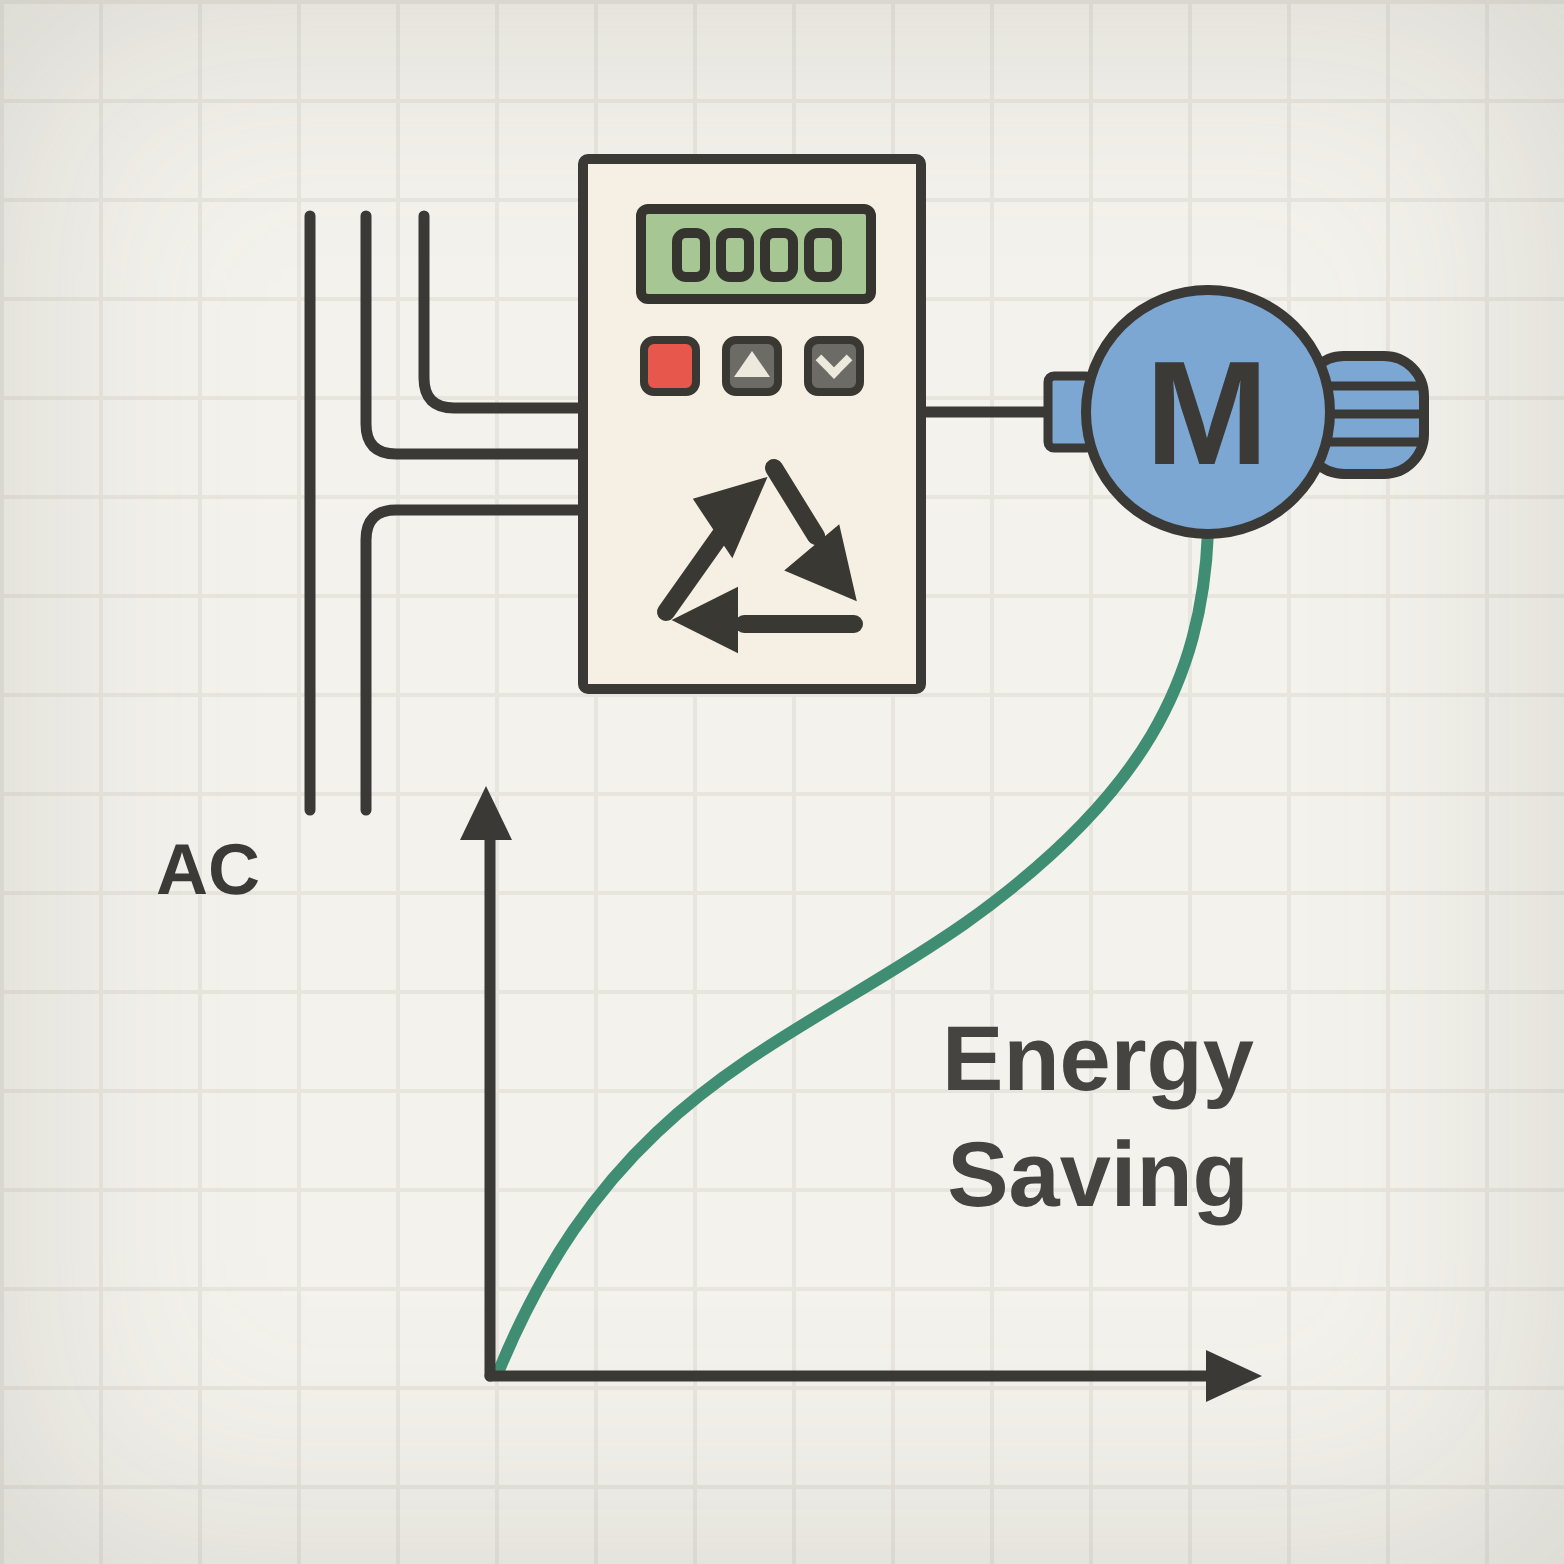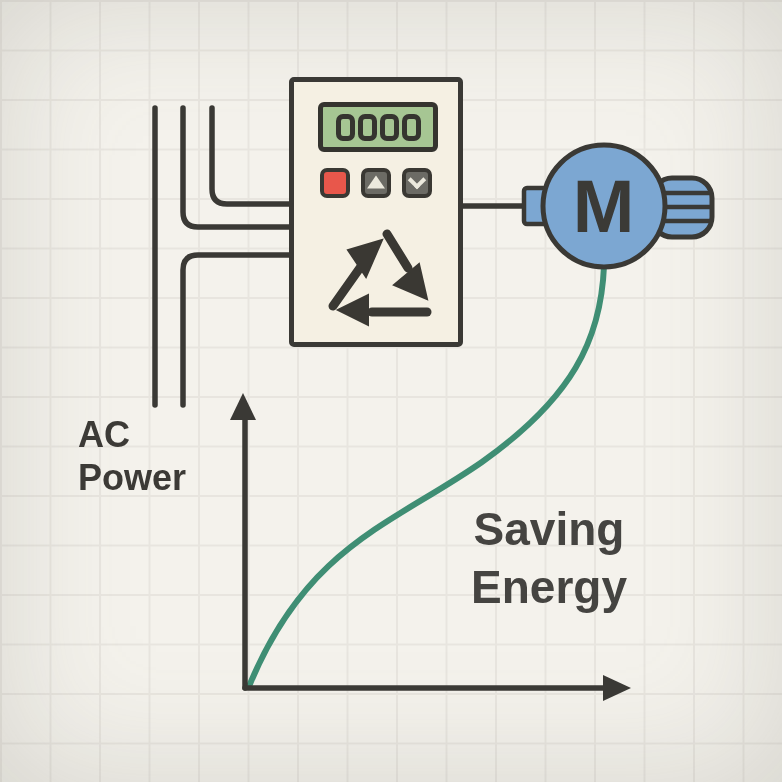"Power" div { html: <div>Power</div> -> none }
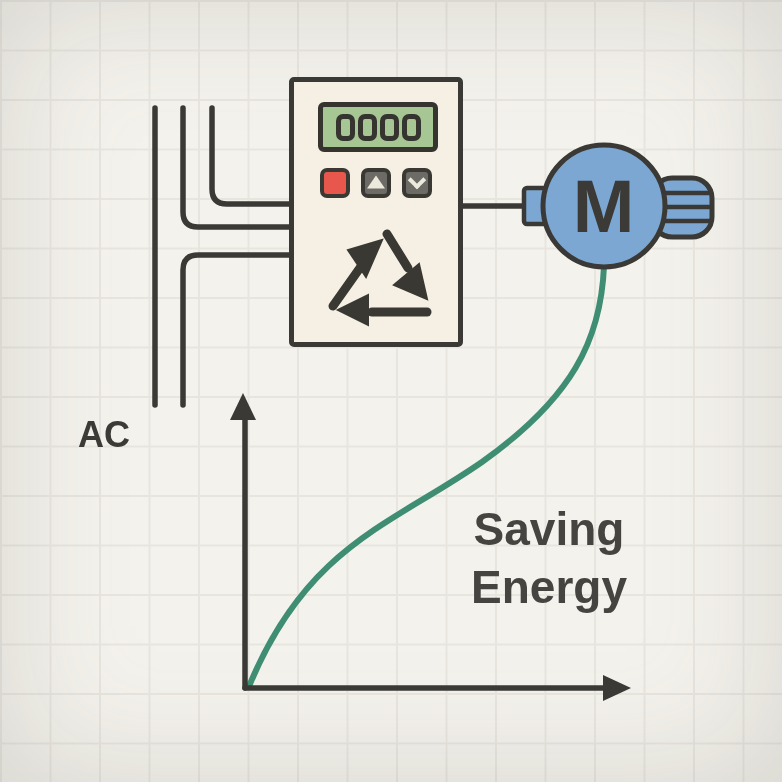"Saving" div { order: before "Energy" -> after "Energy" }
